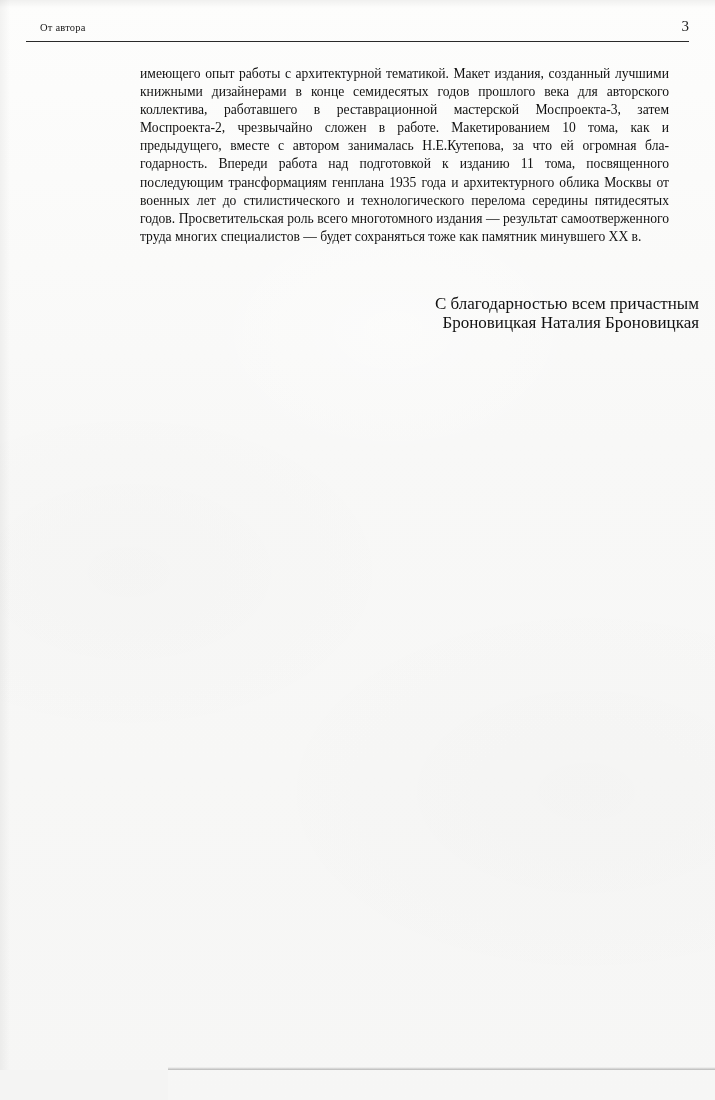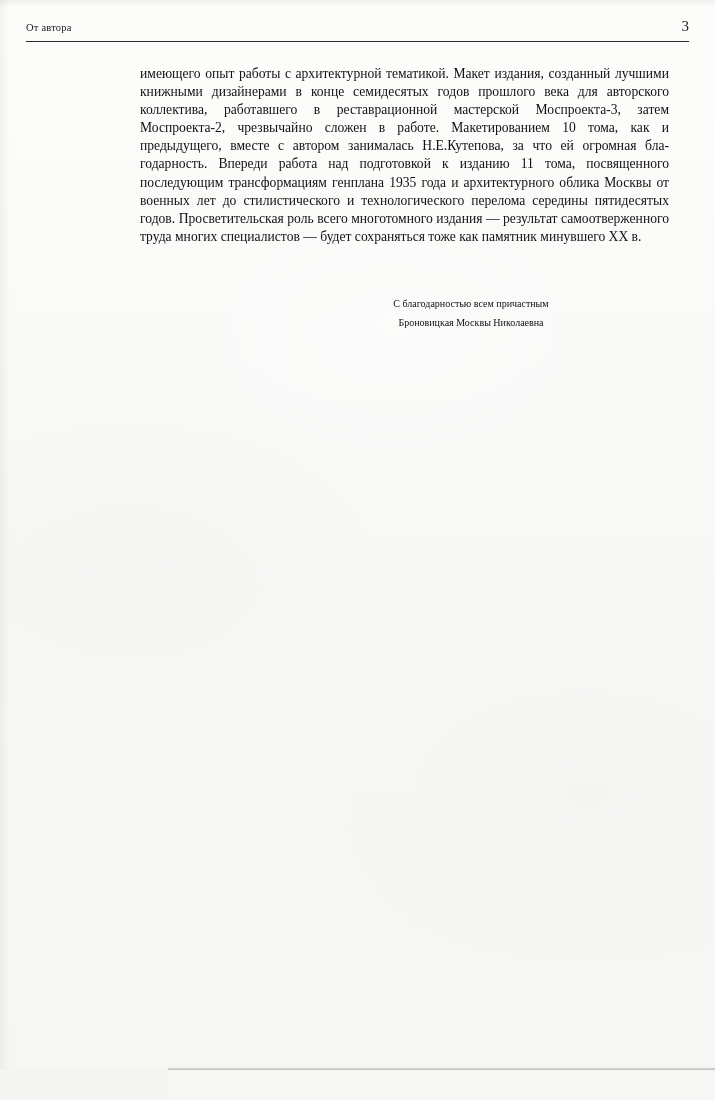"От автора" .running-head { left: 26px -> 40px }
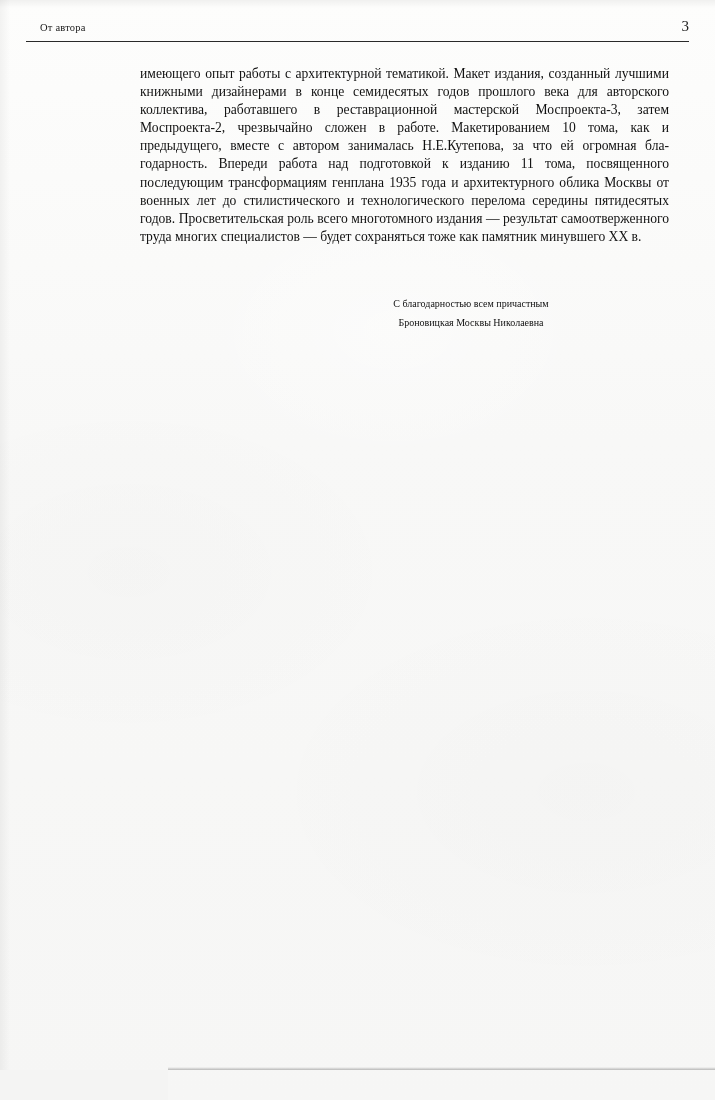"С благодарностью всем причастным" .signature { font-size: 10px -> 17px; right: 34px -> 16px; text-align: center -> right }
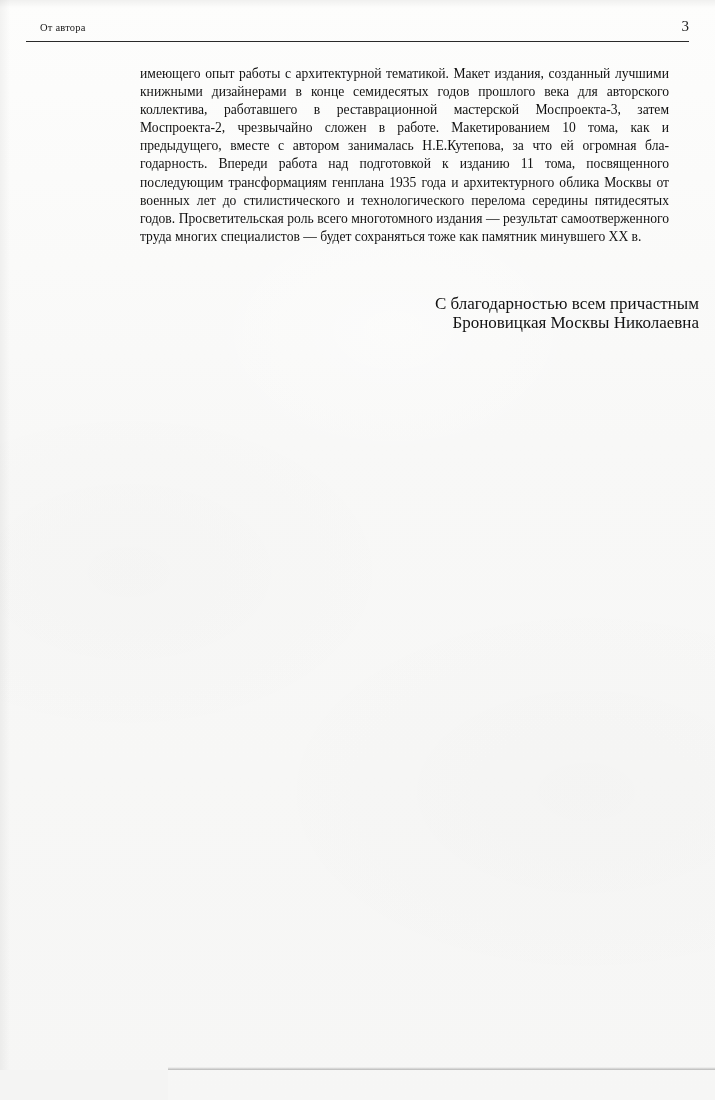"Броновицкая Москвы Николаевна" div { text: Москвы Николаевна -> Наталия Броновицкая }
